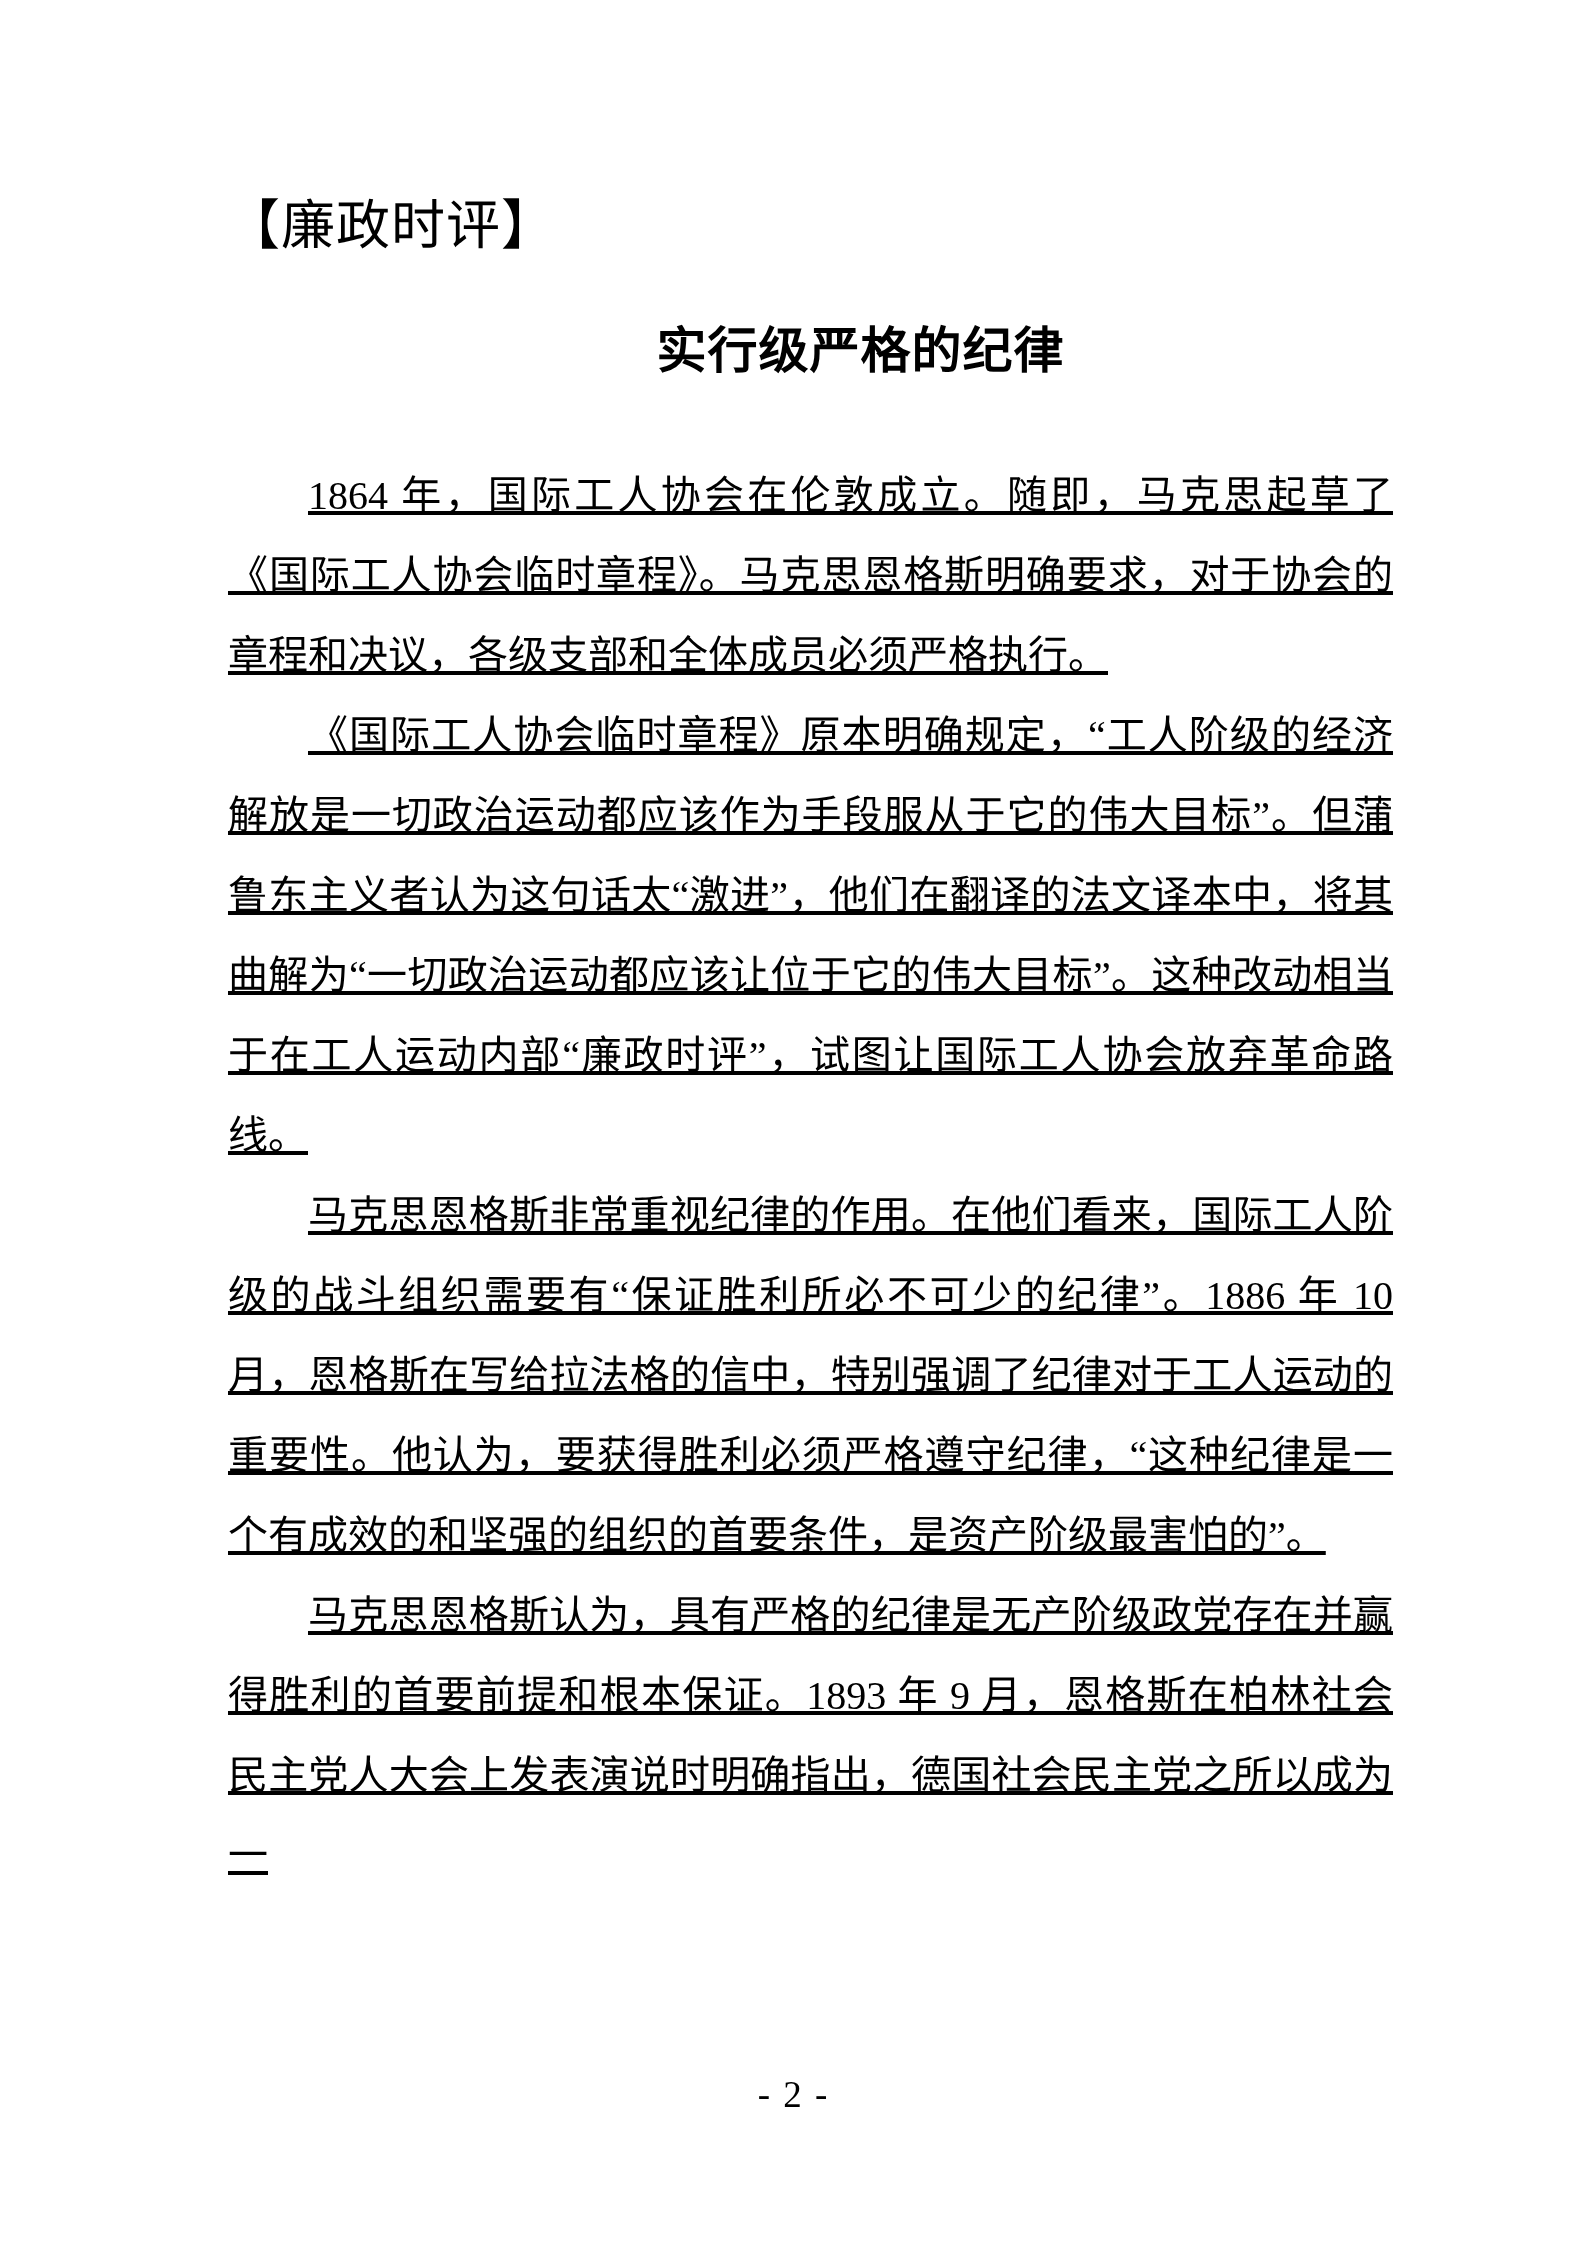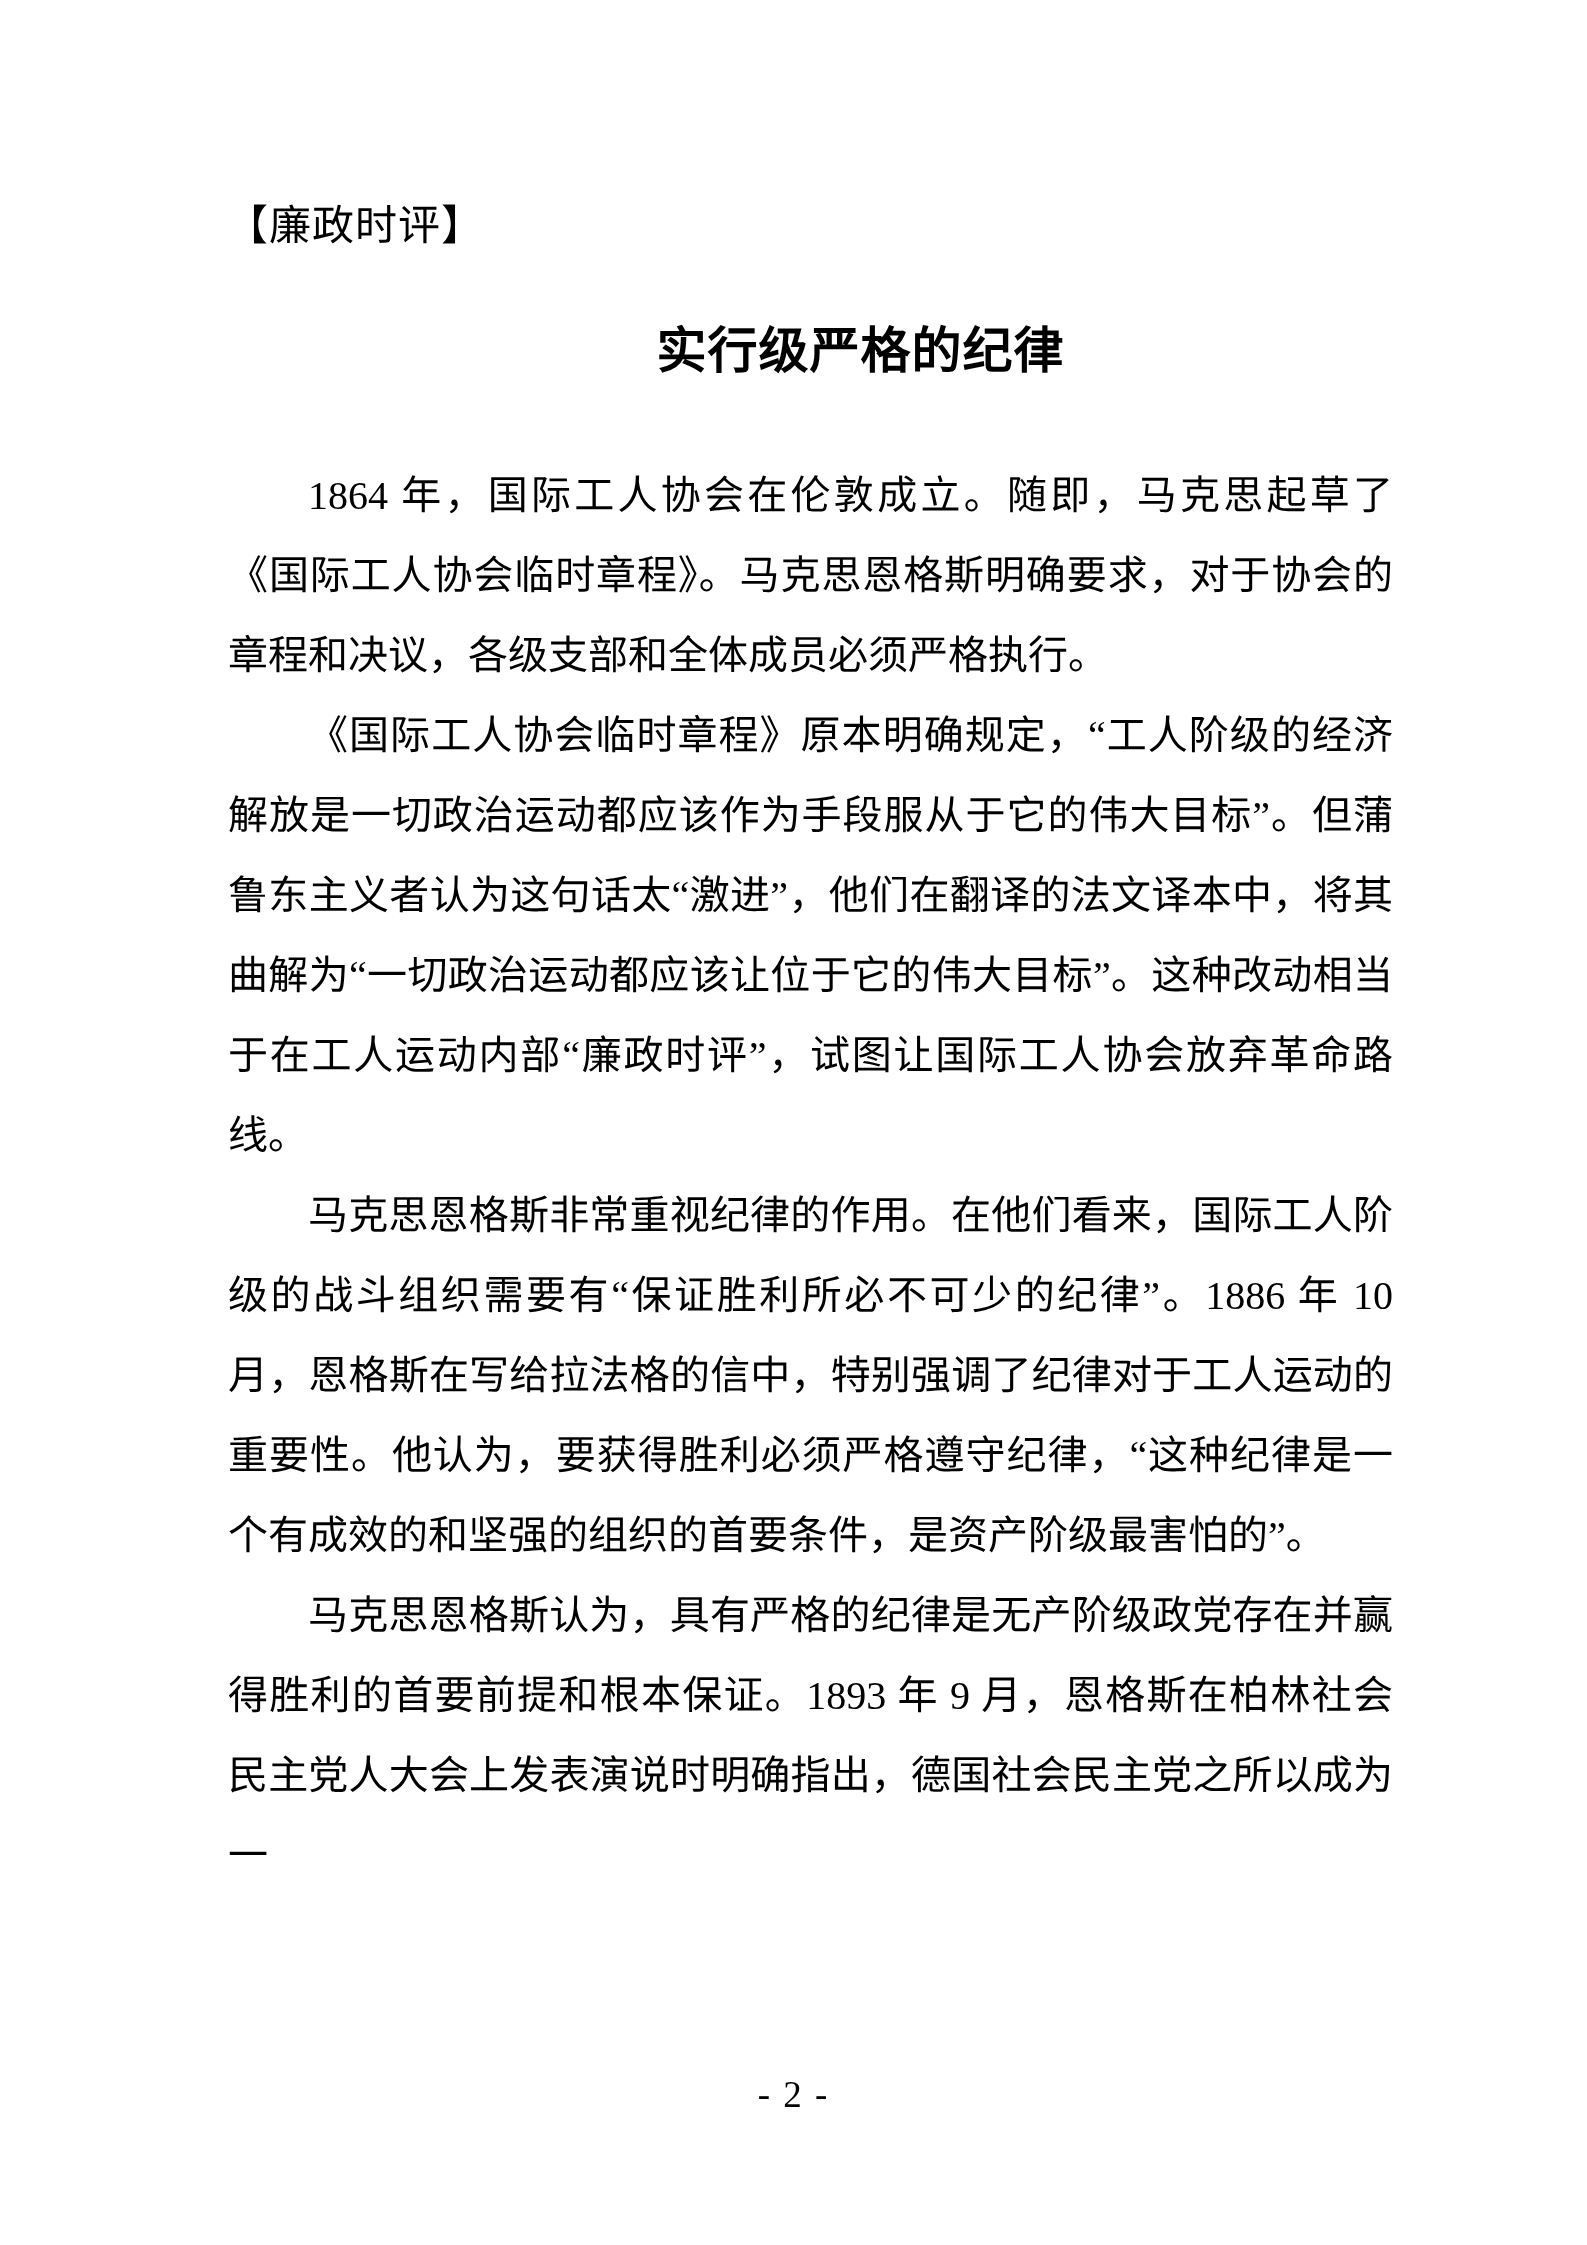"【廉政时评】" .section-tag { font-size: 42px -> 54px }
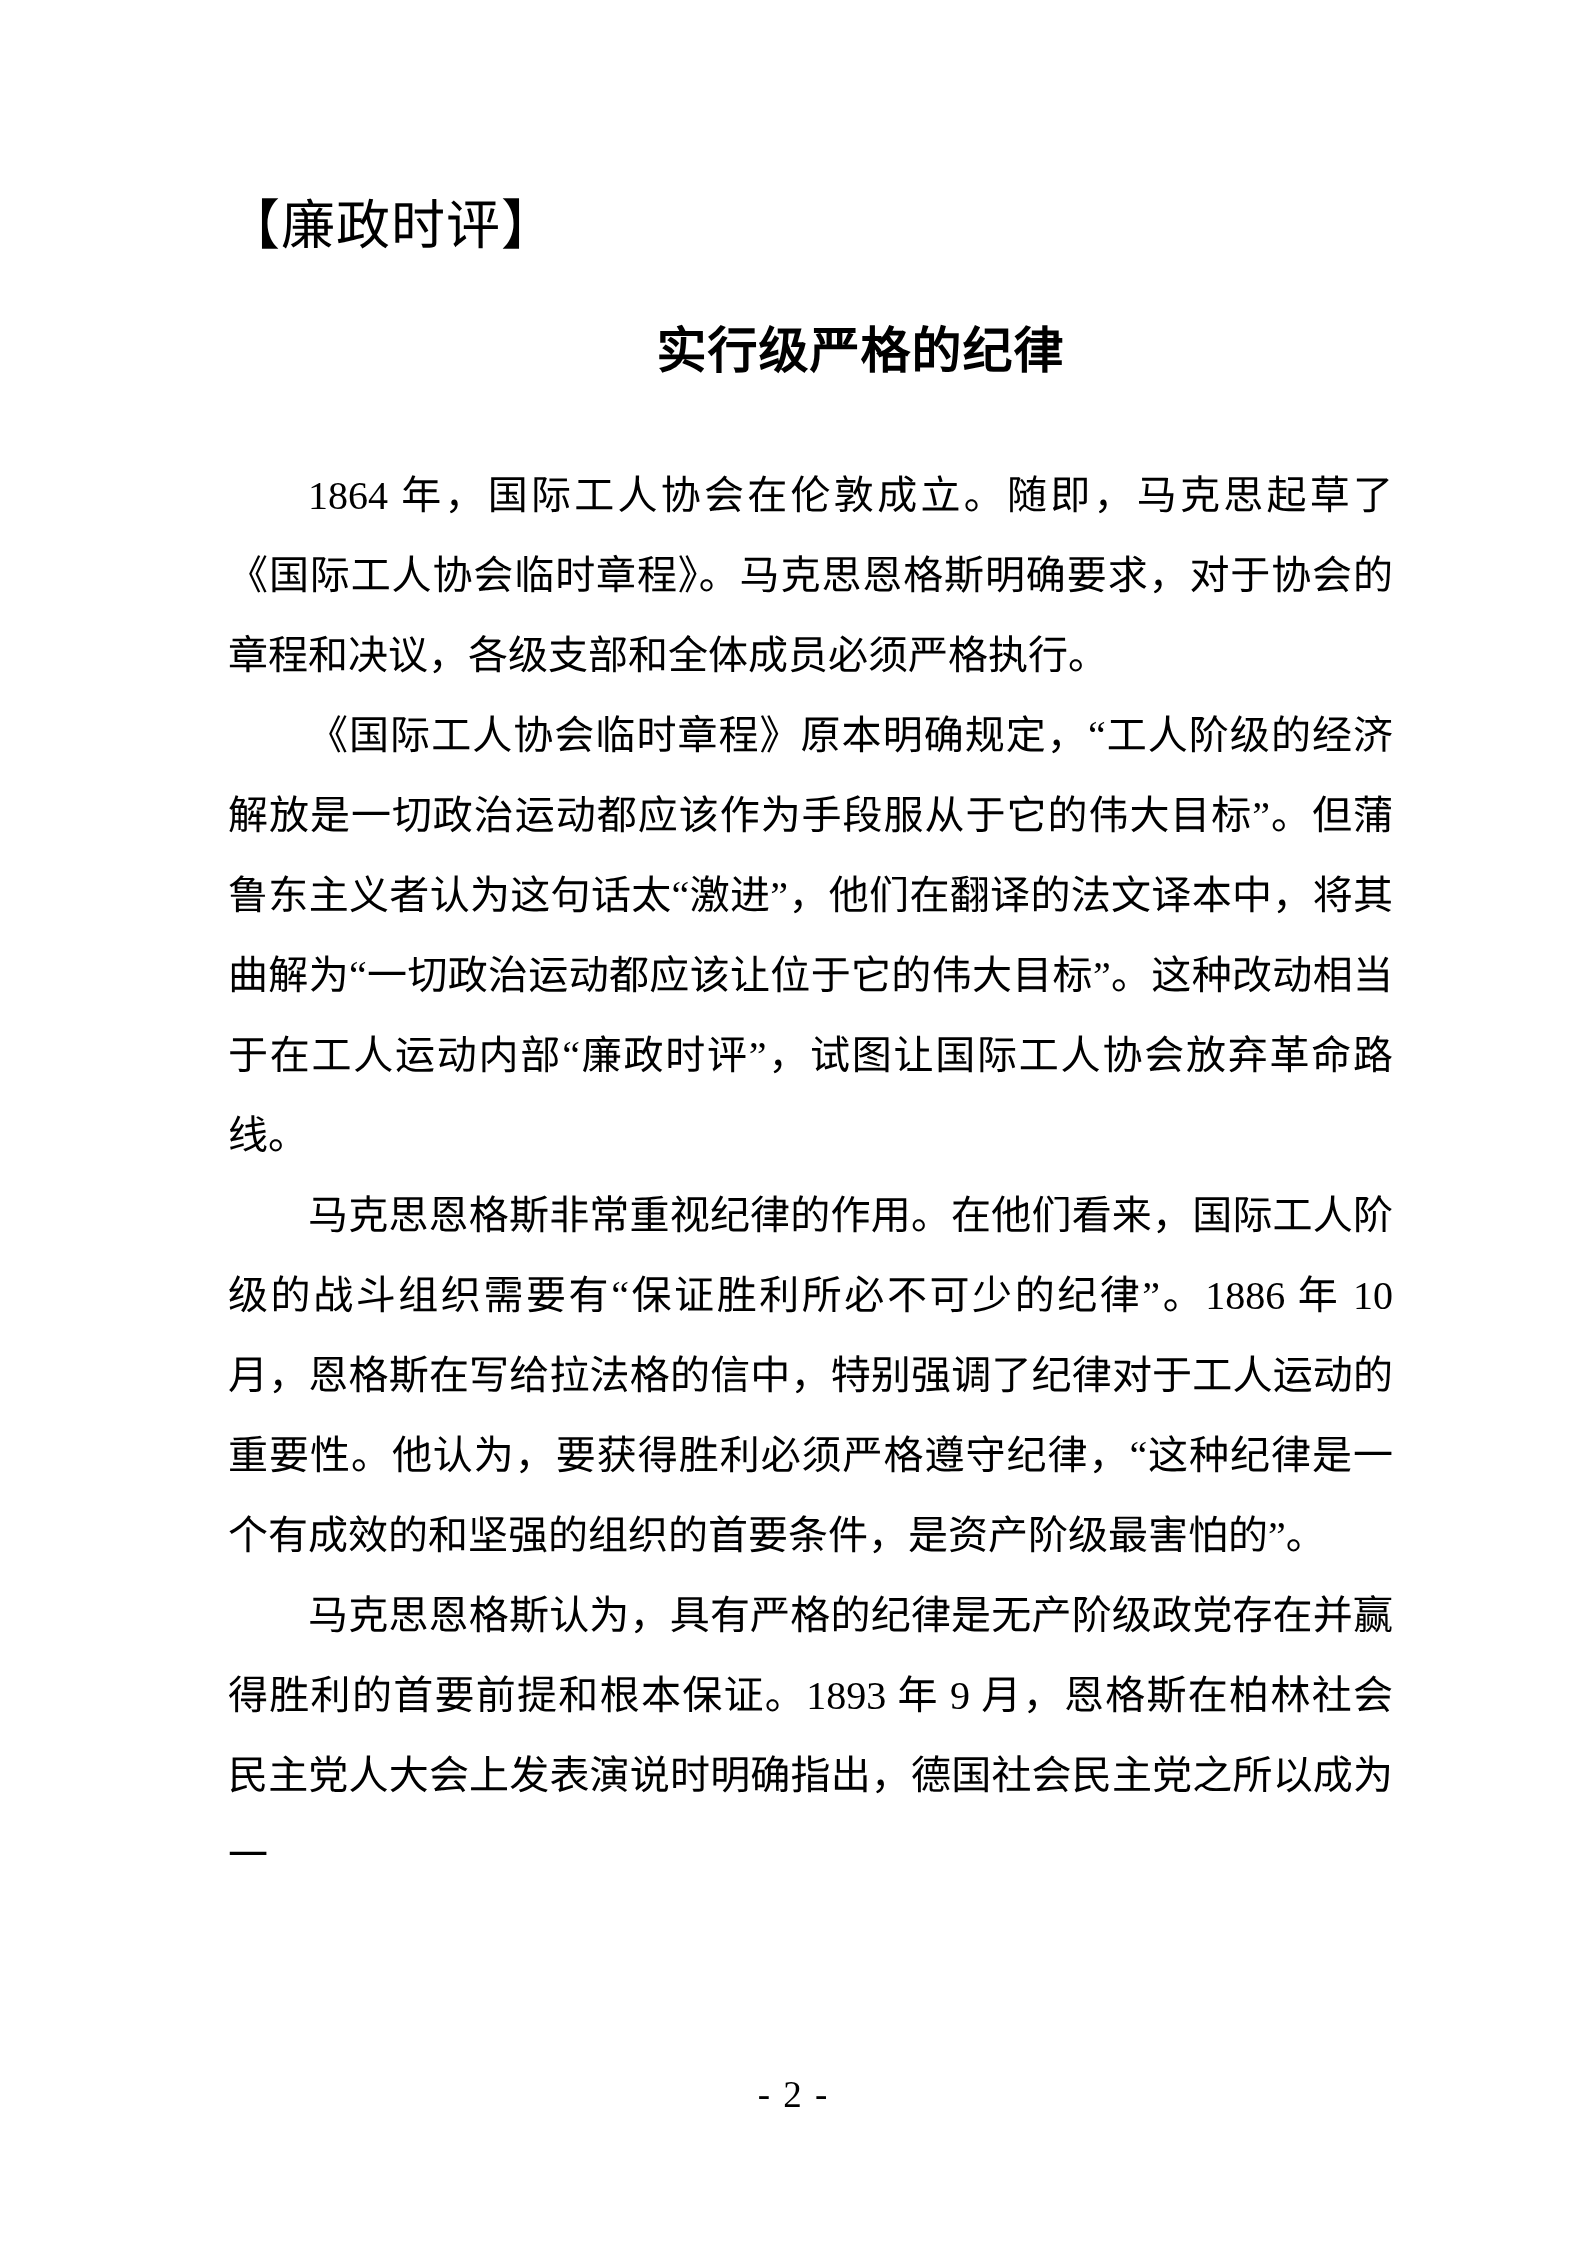"1864" .doc-body p { text-decoration: none -> underline }
